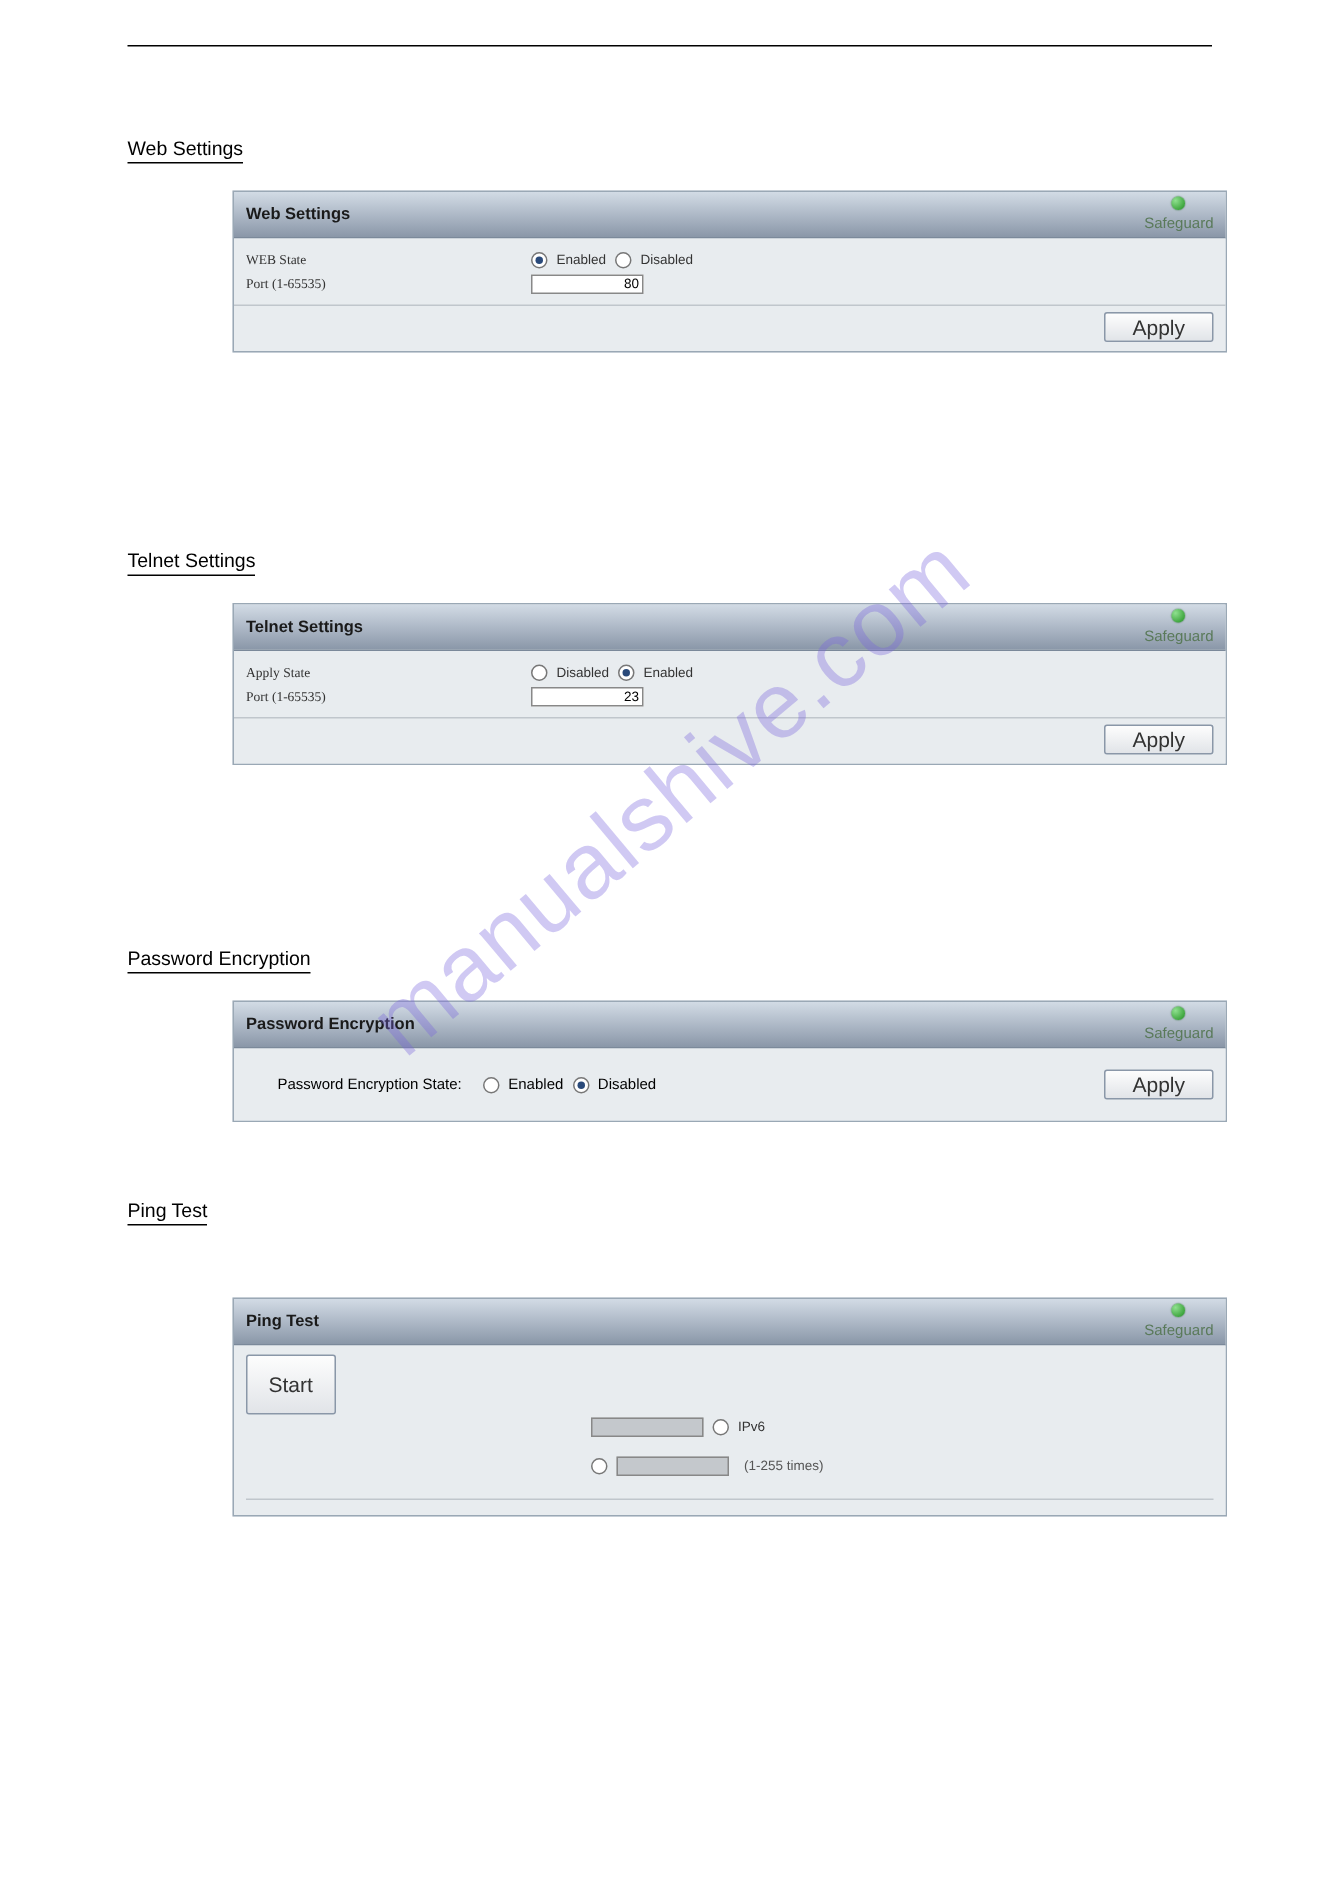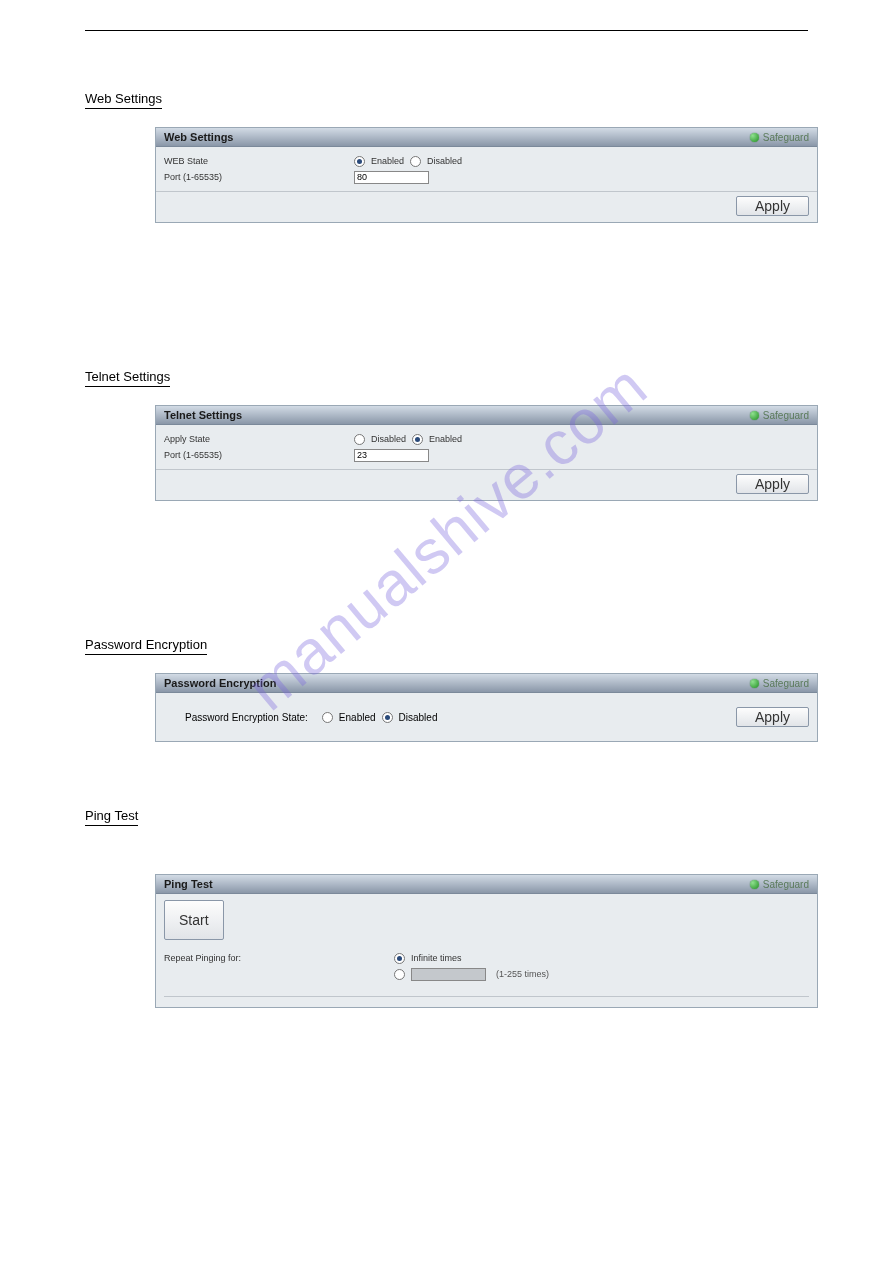"Web Settings" .section-block { margin-bottom: 26px -> 11px }
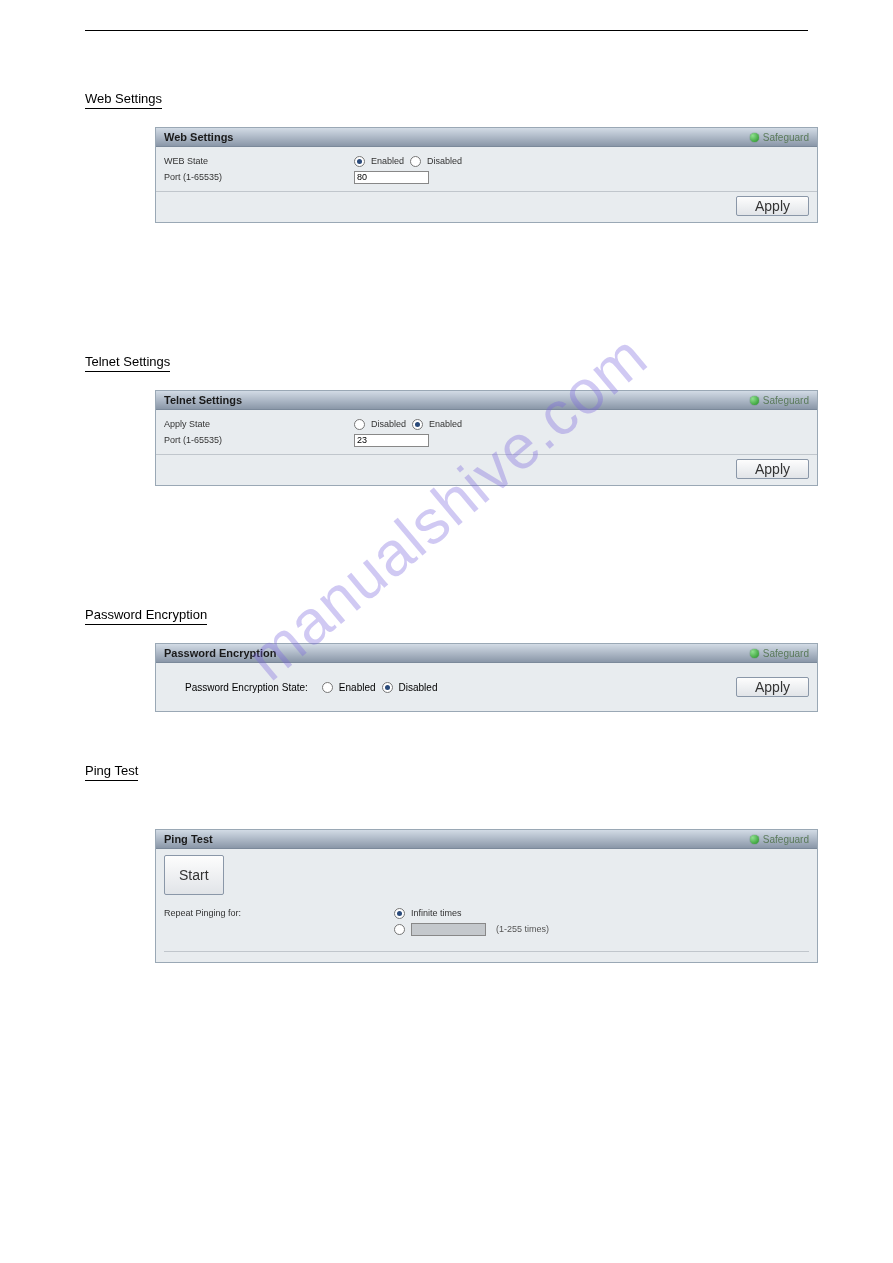"Safeguard" .safeguard { flex-direction: none -> column }
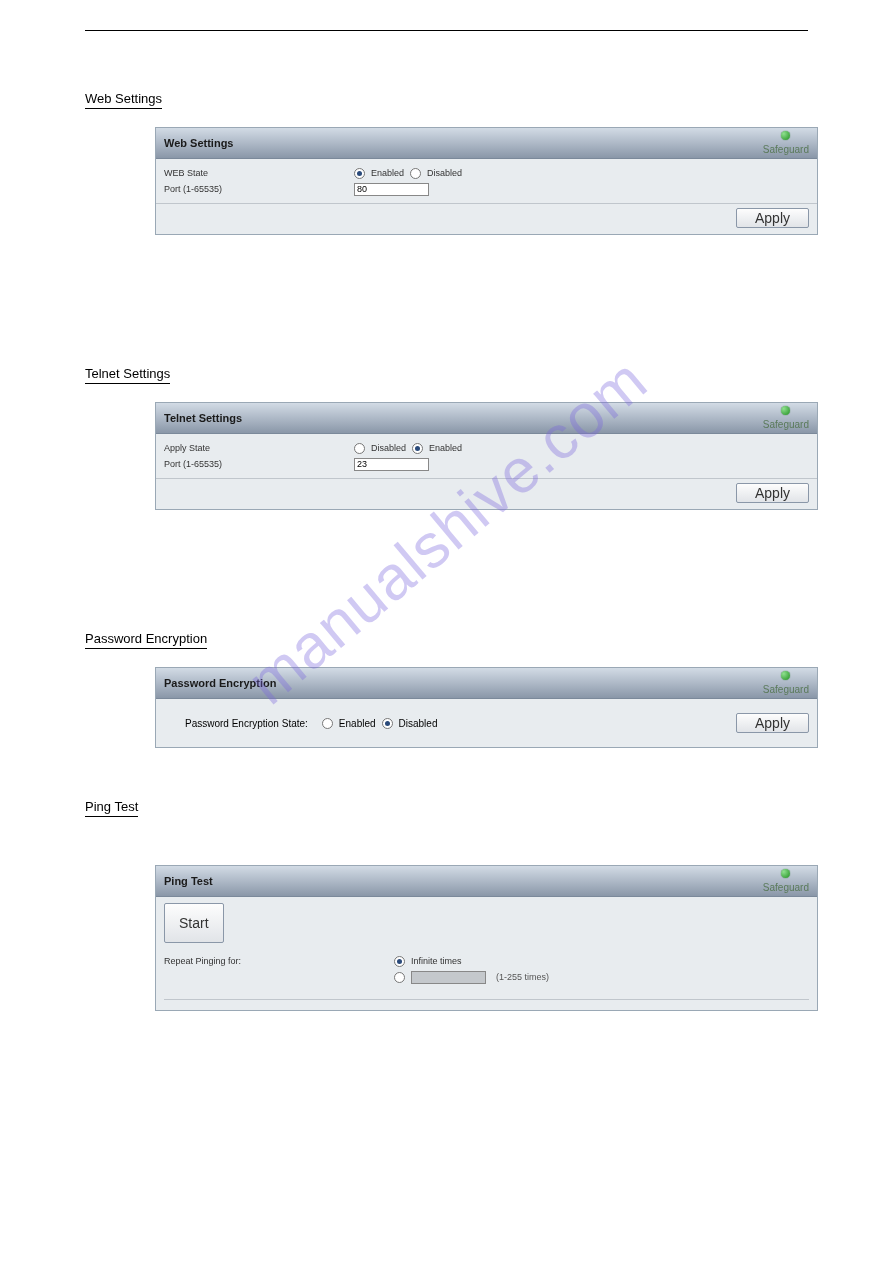"WEB State" .label-col { font-family: none -> Liberation Serif, serif }
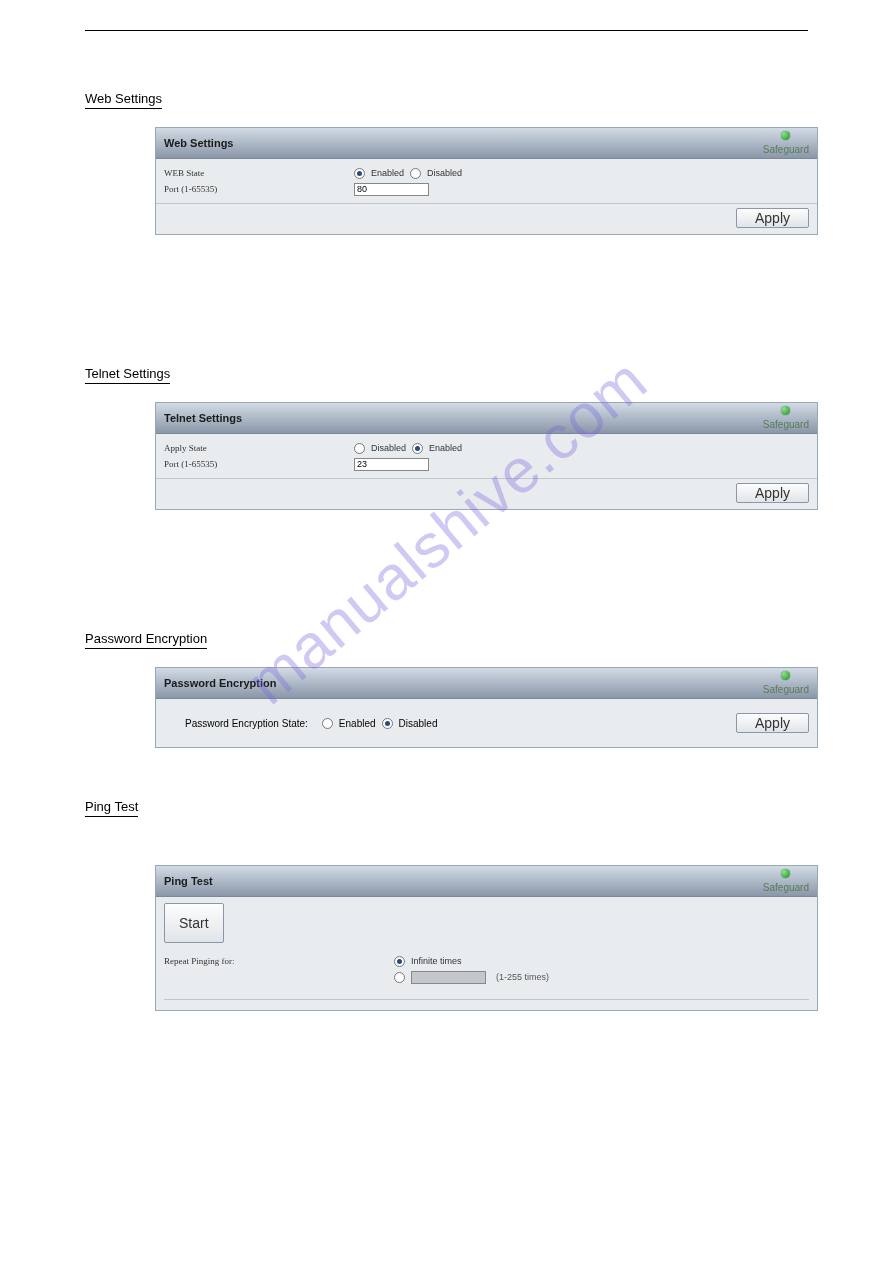"80" .small-input { text-align: none -> right }
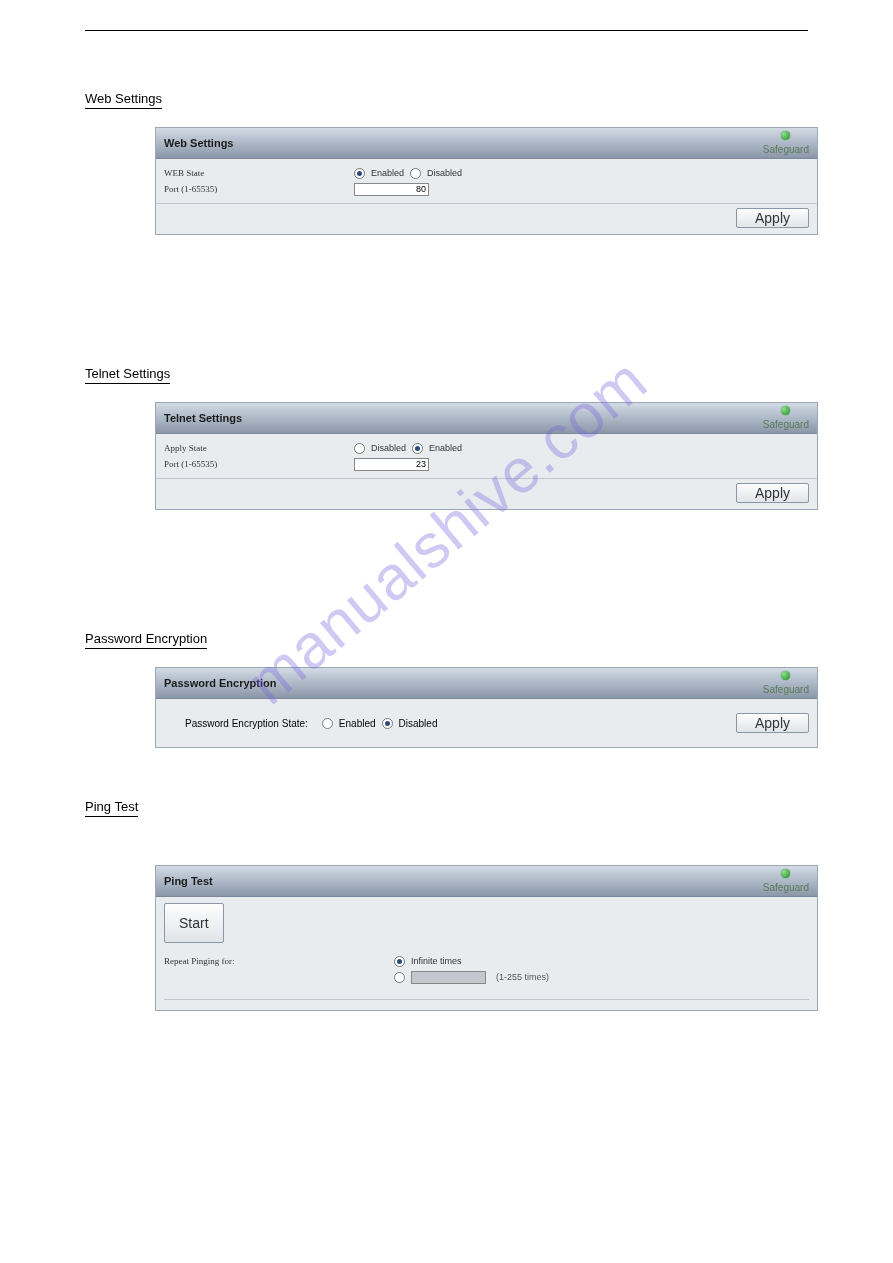"IPv6" div.row { html: none -> <div> <span></span> <span> <input> <span></span> <span>IPv6</span> </span> </div> }
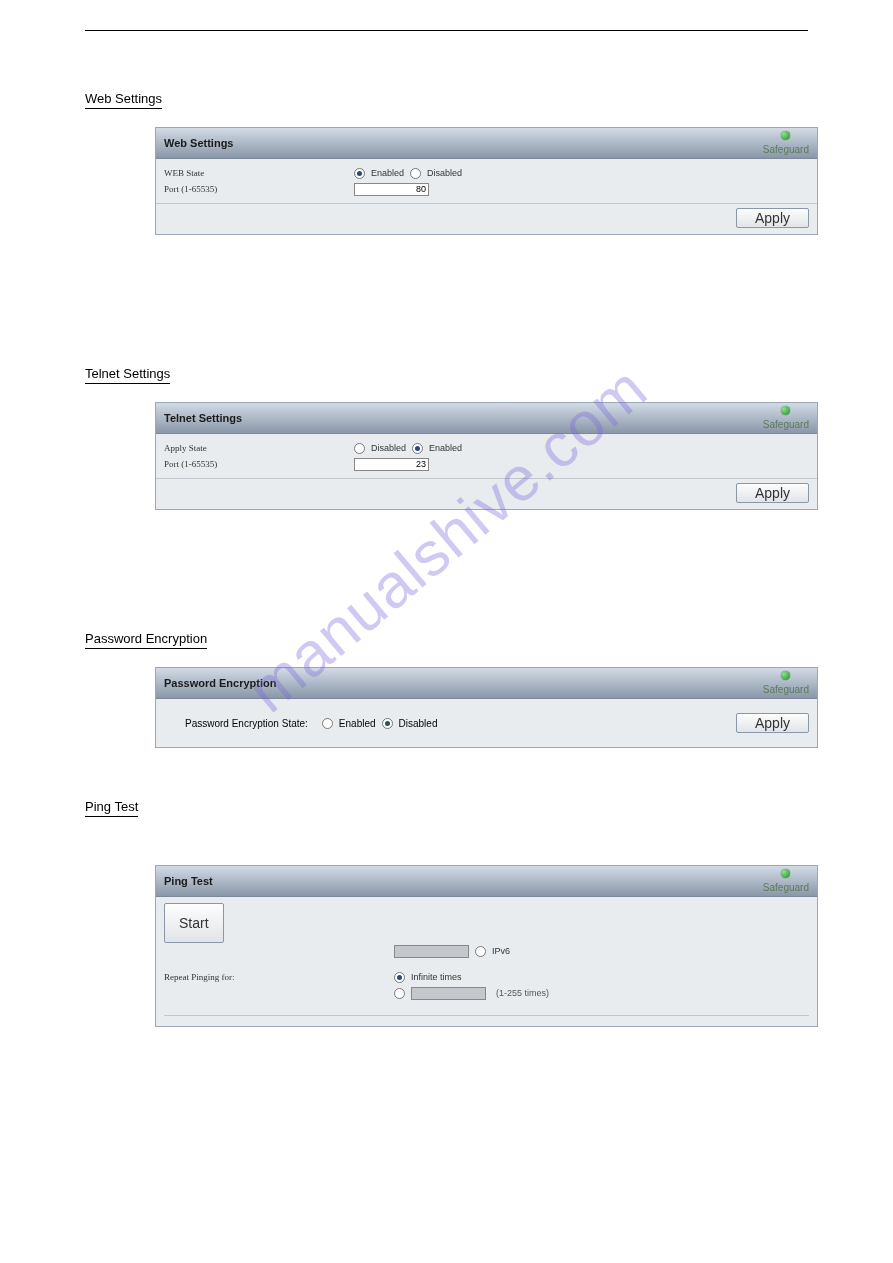"Repeat Pinging for:" div.row { html: <div> <span>Repeat Pinging for:</span> <span> <span></span> <span>Infinite times</span> </span> </div> -> none }
